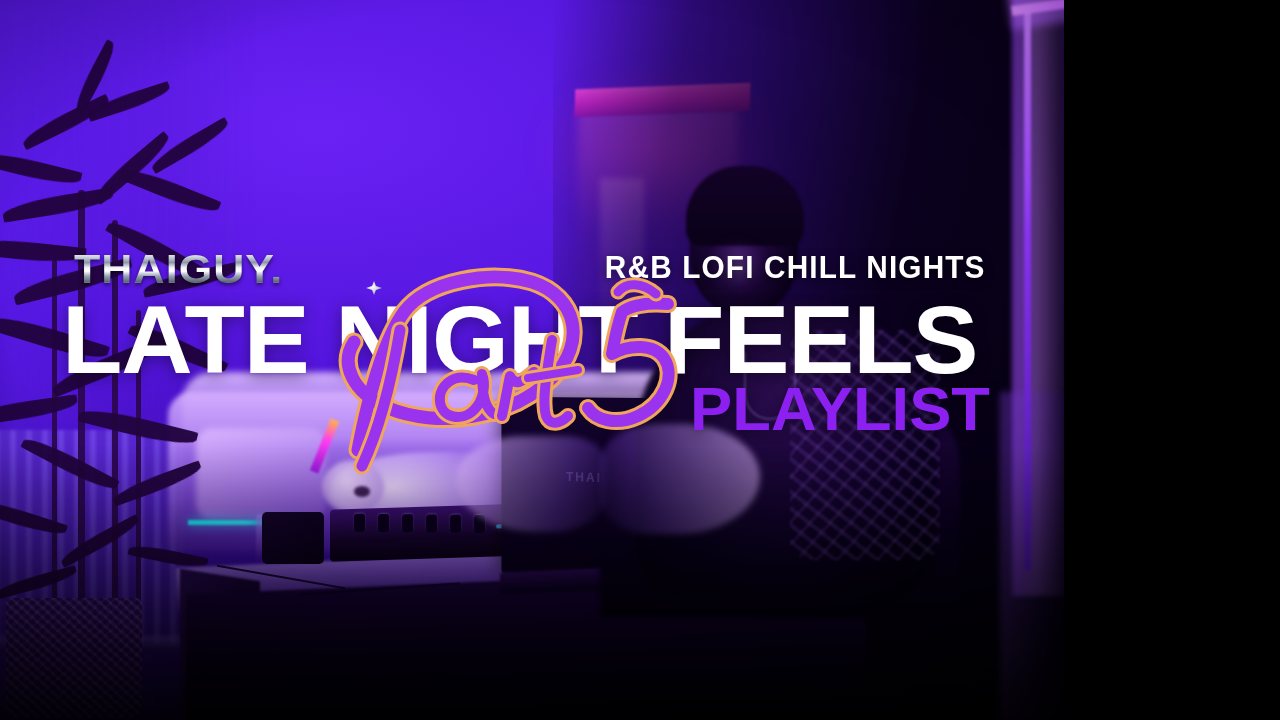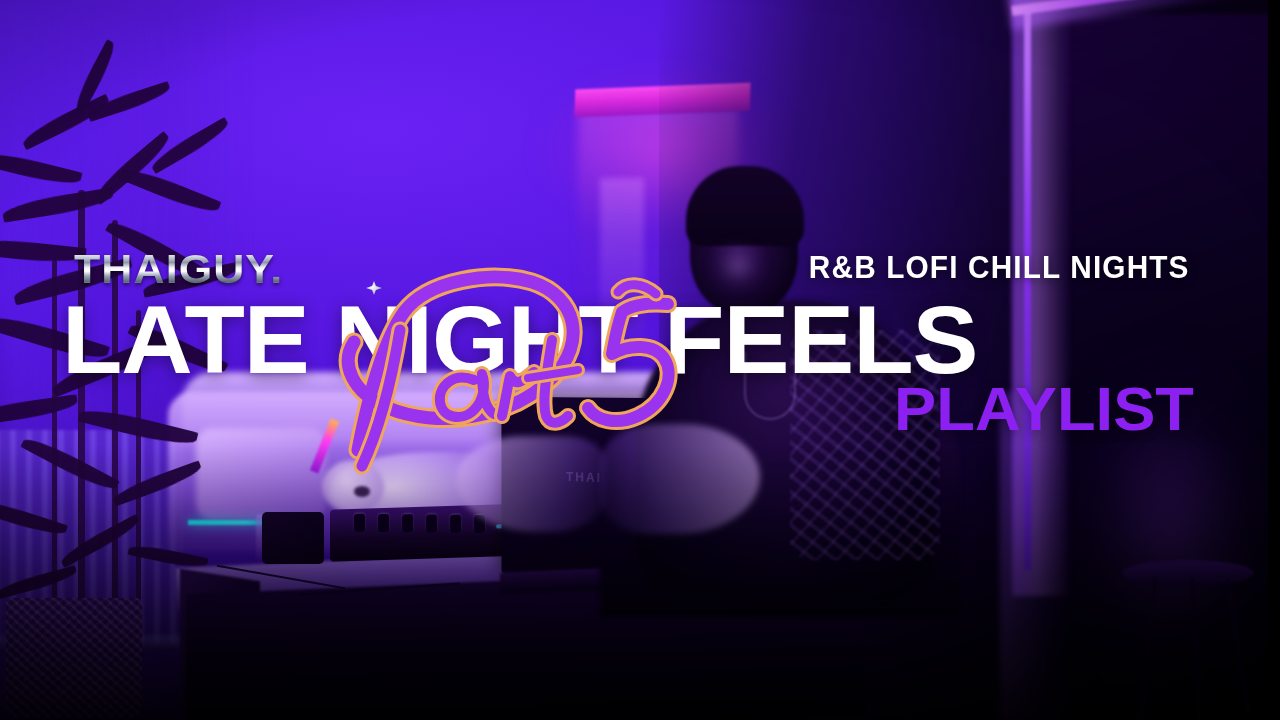"THAIGUY." #stage { width: 1268px -> 1064px }
